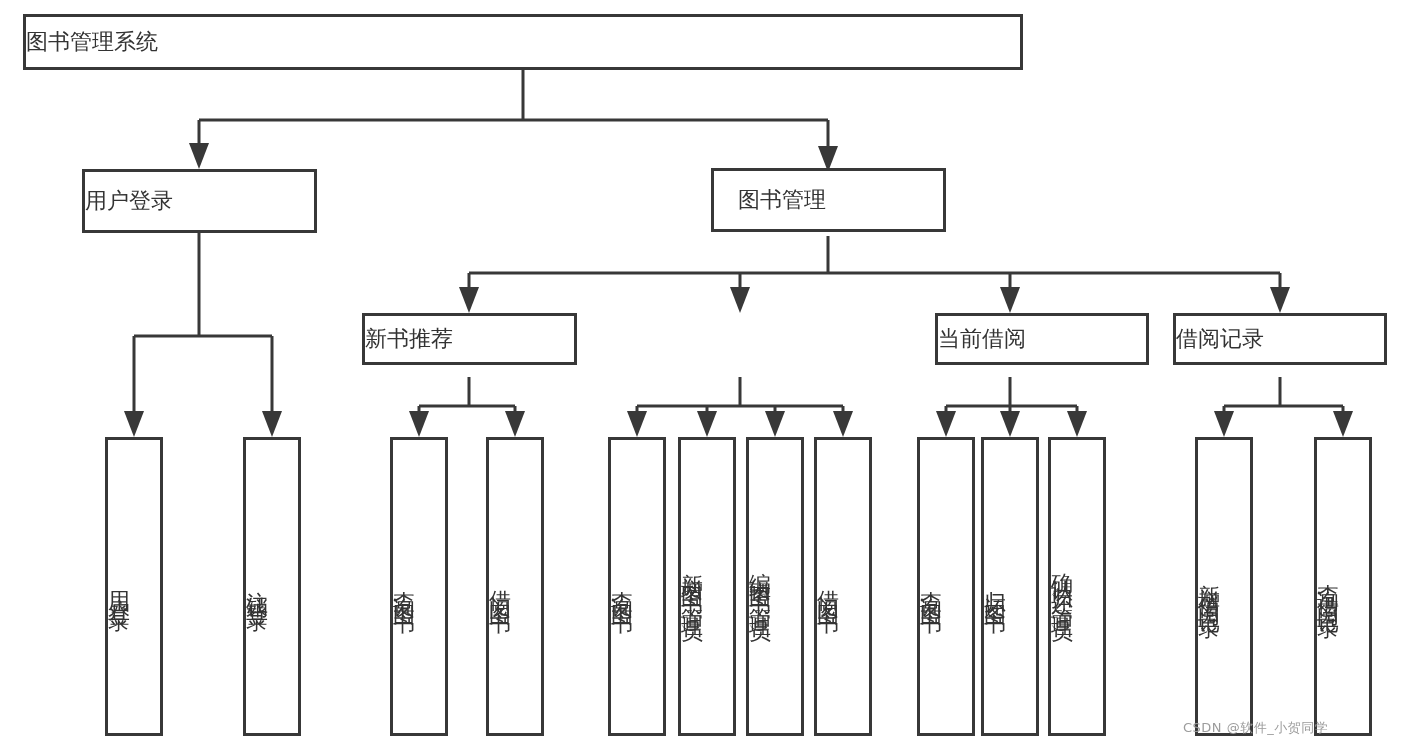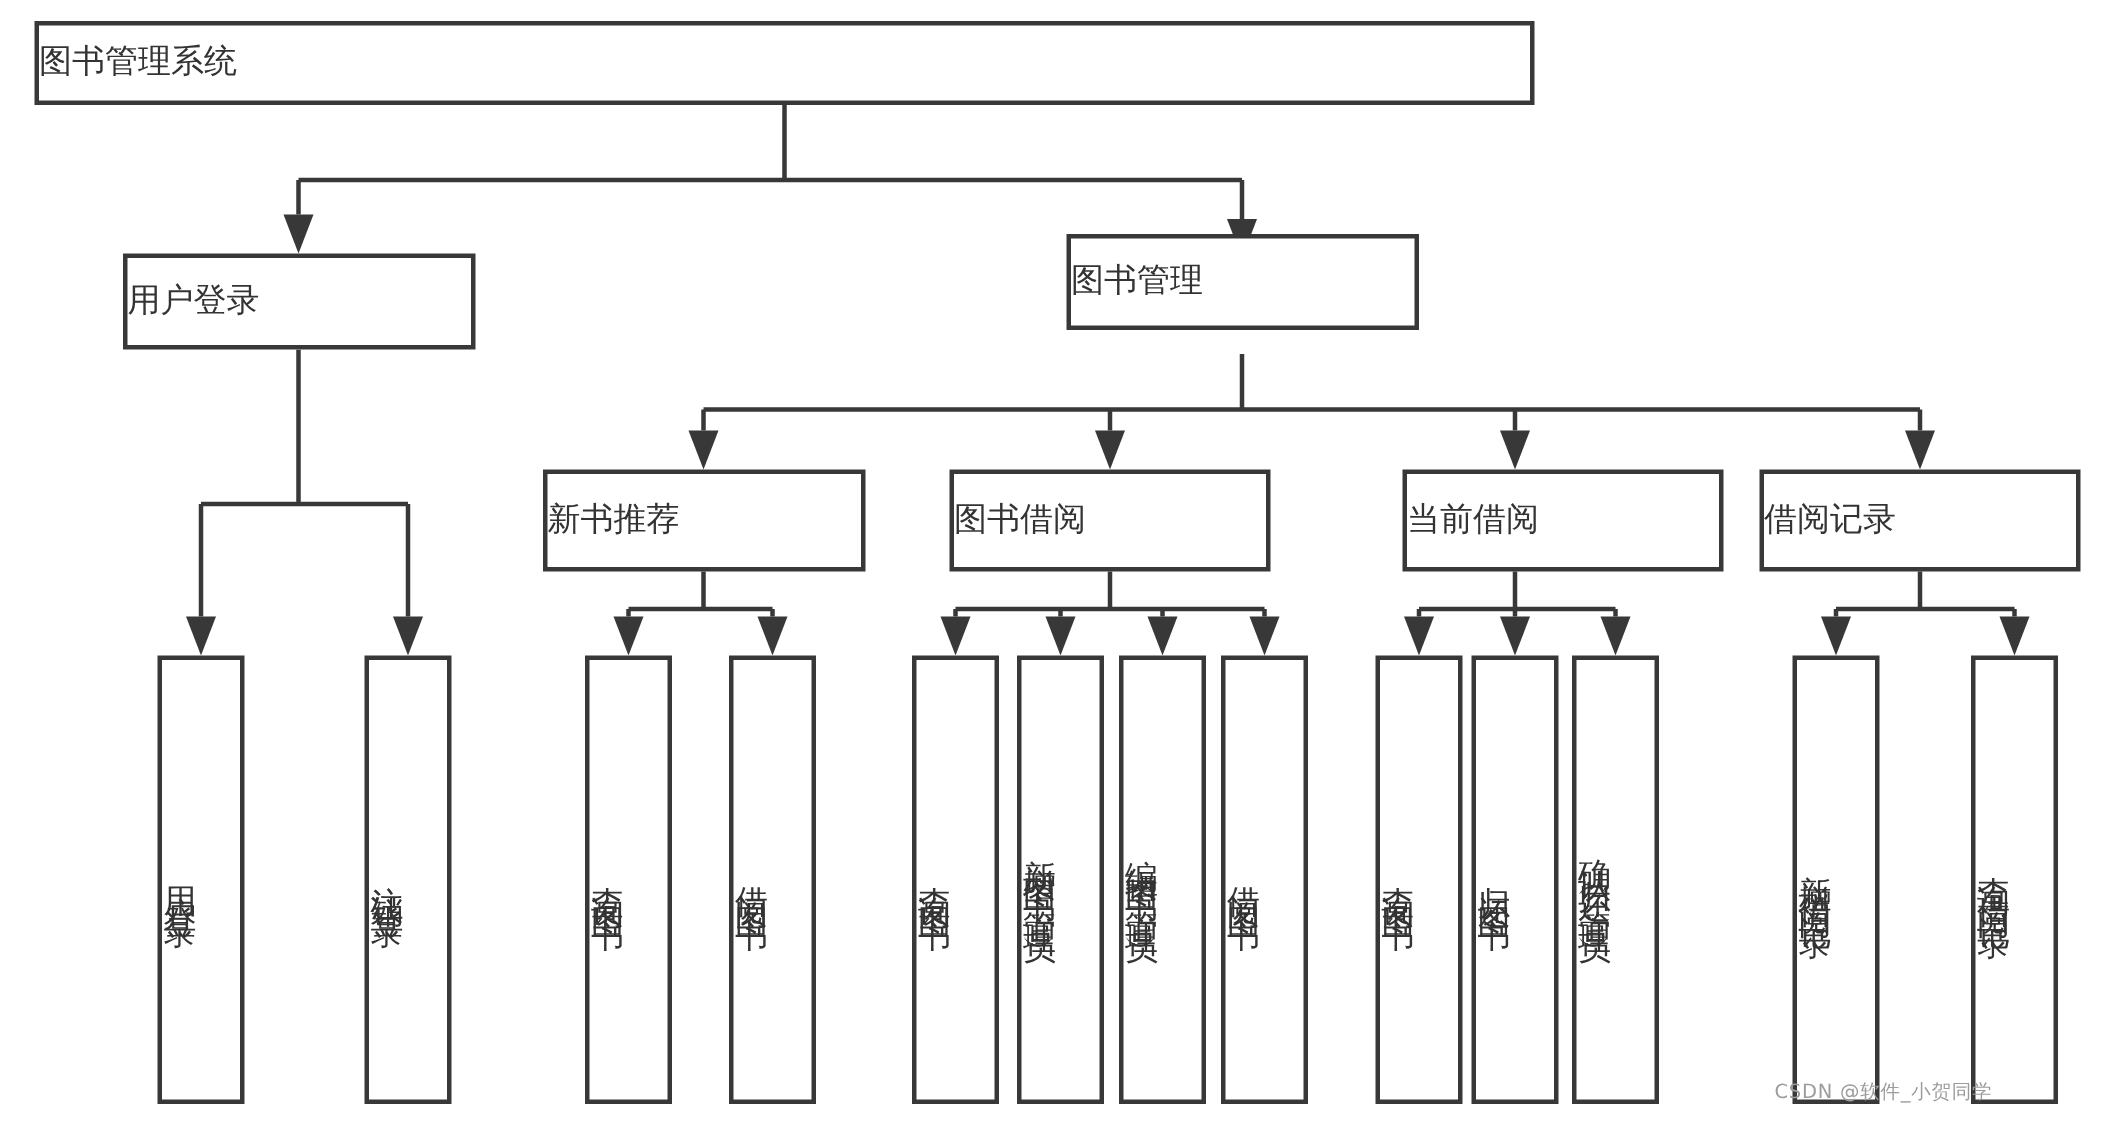"图书管理" .lvl1.b { padding-left: none -> 24px; top: 156px -> 168px }
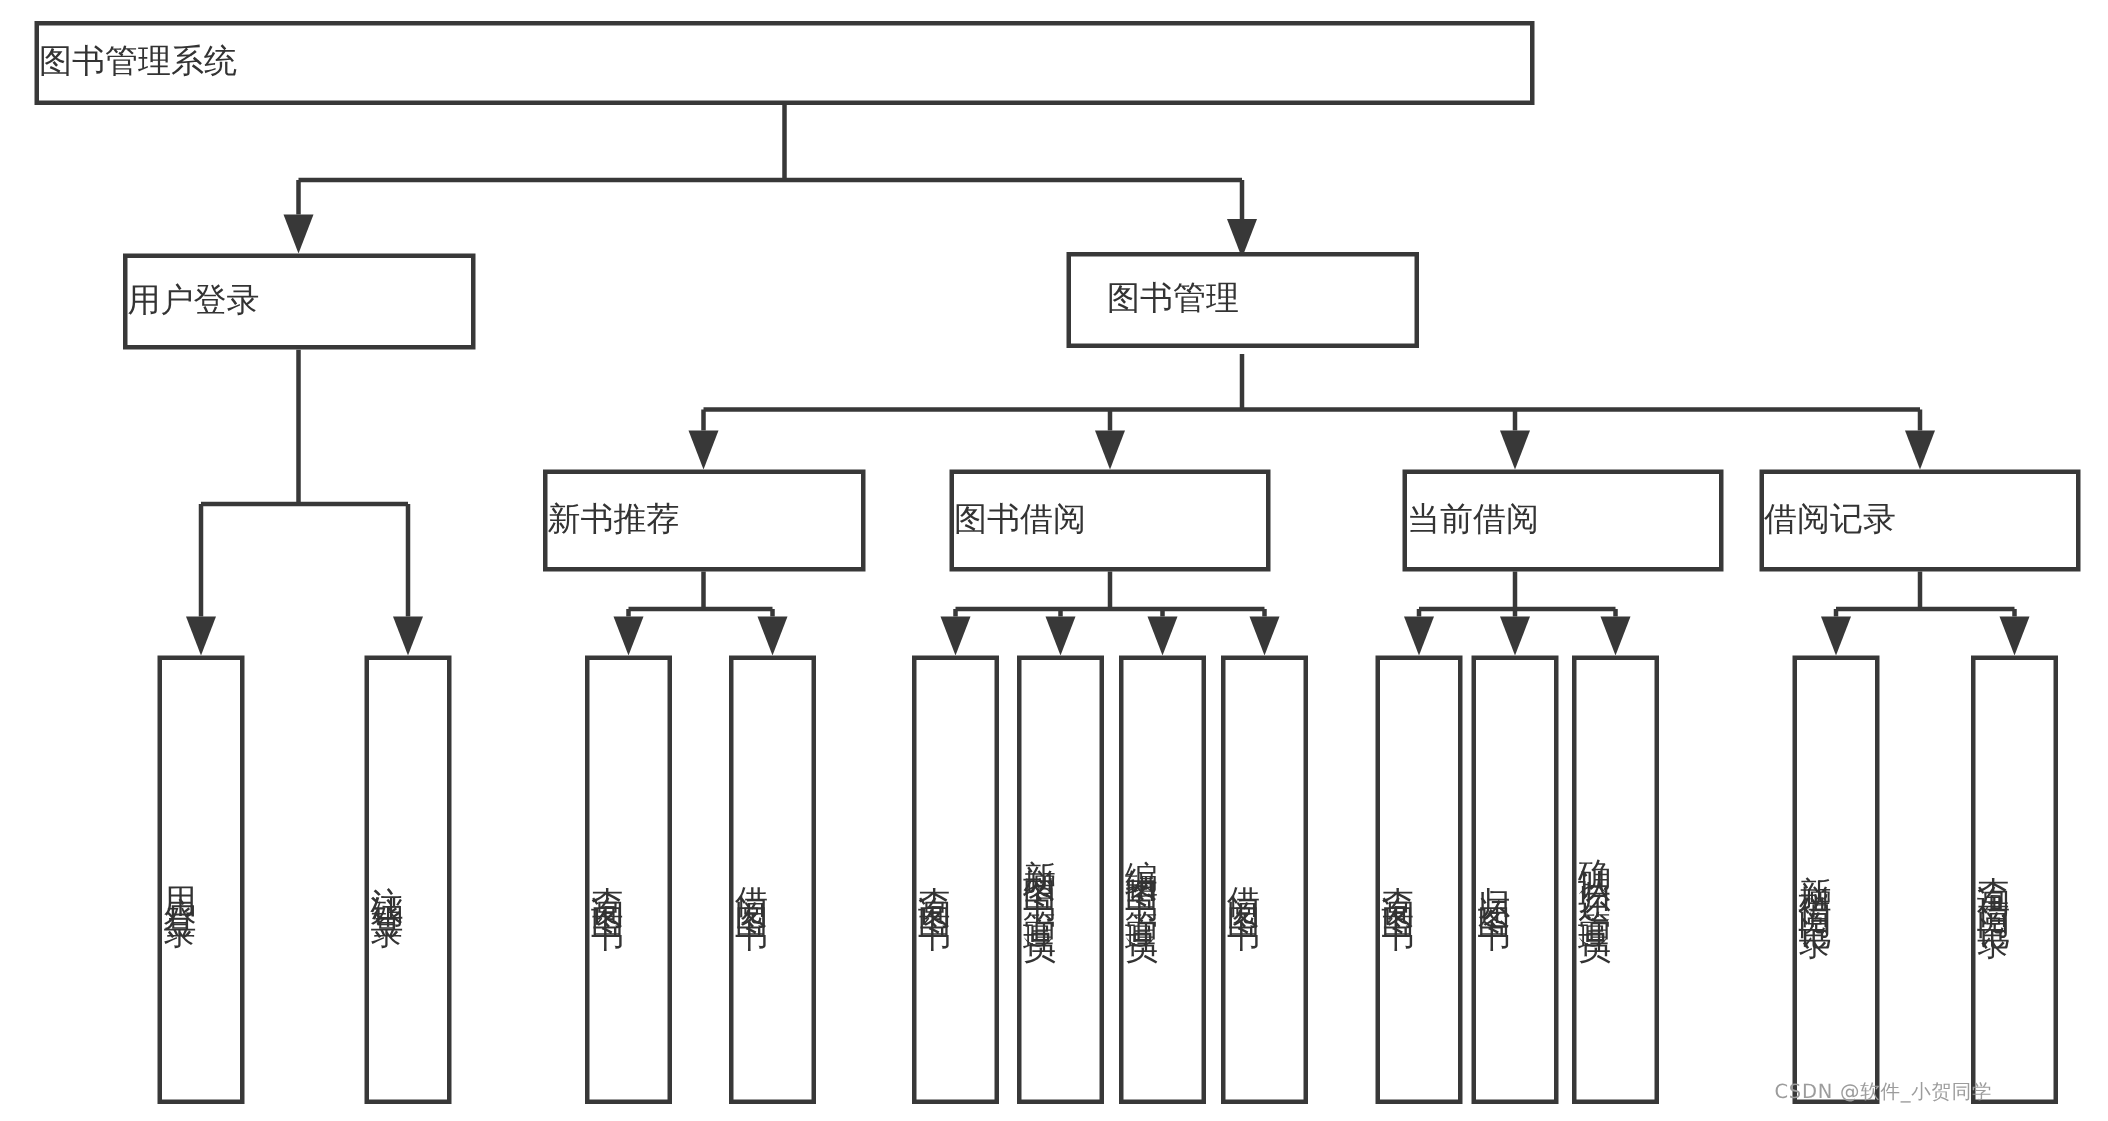"新书推荐" .lvl2 { height: 68px -> 52px }
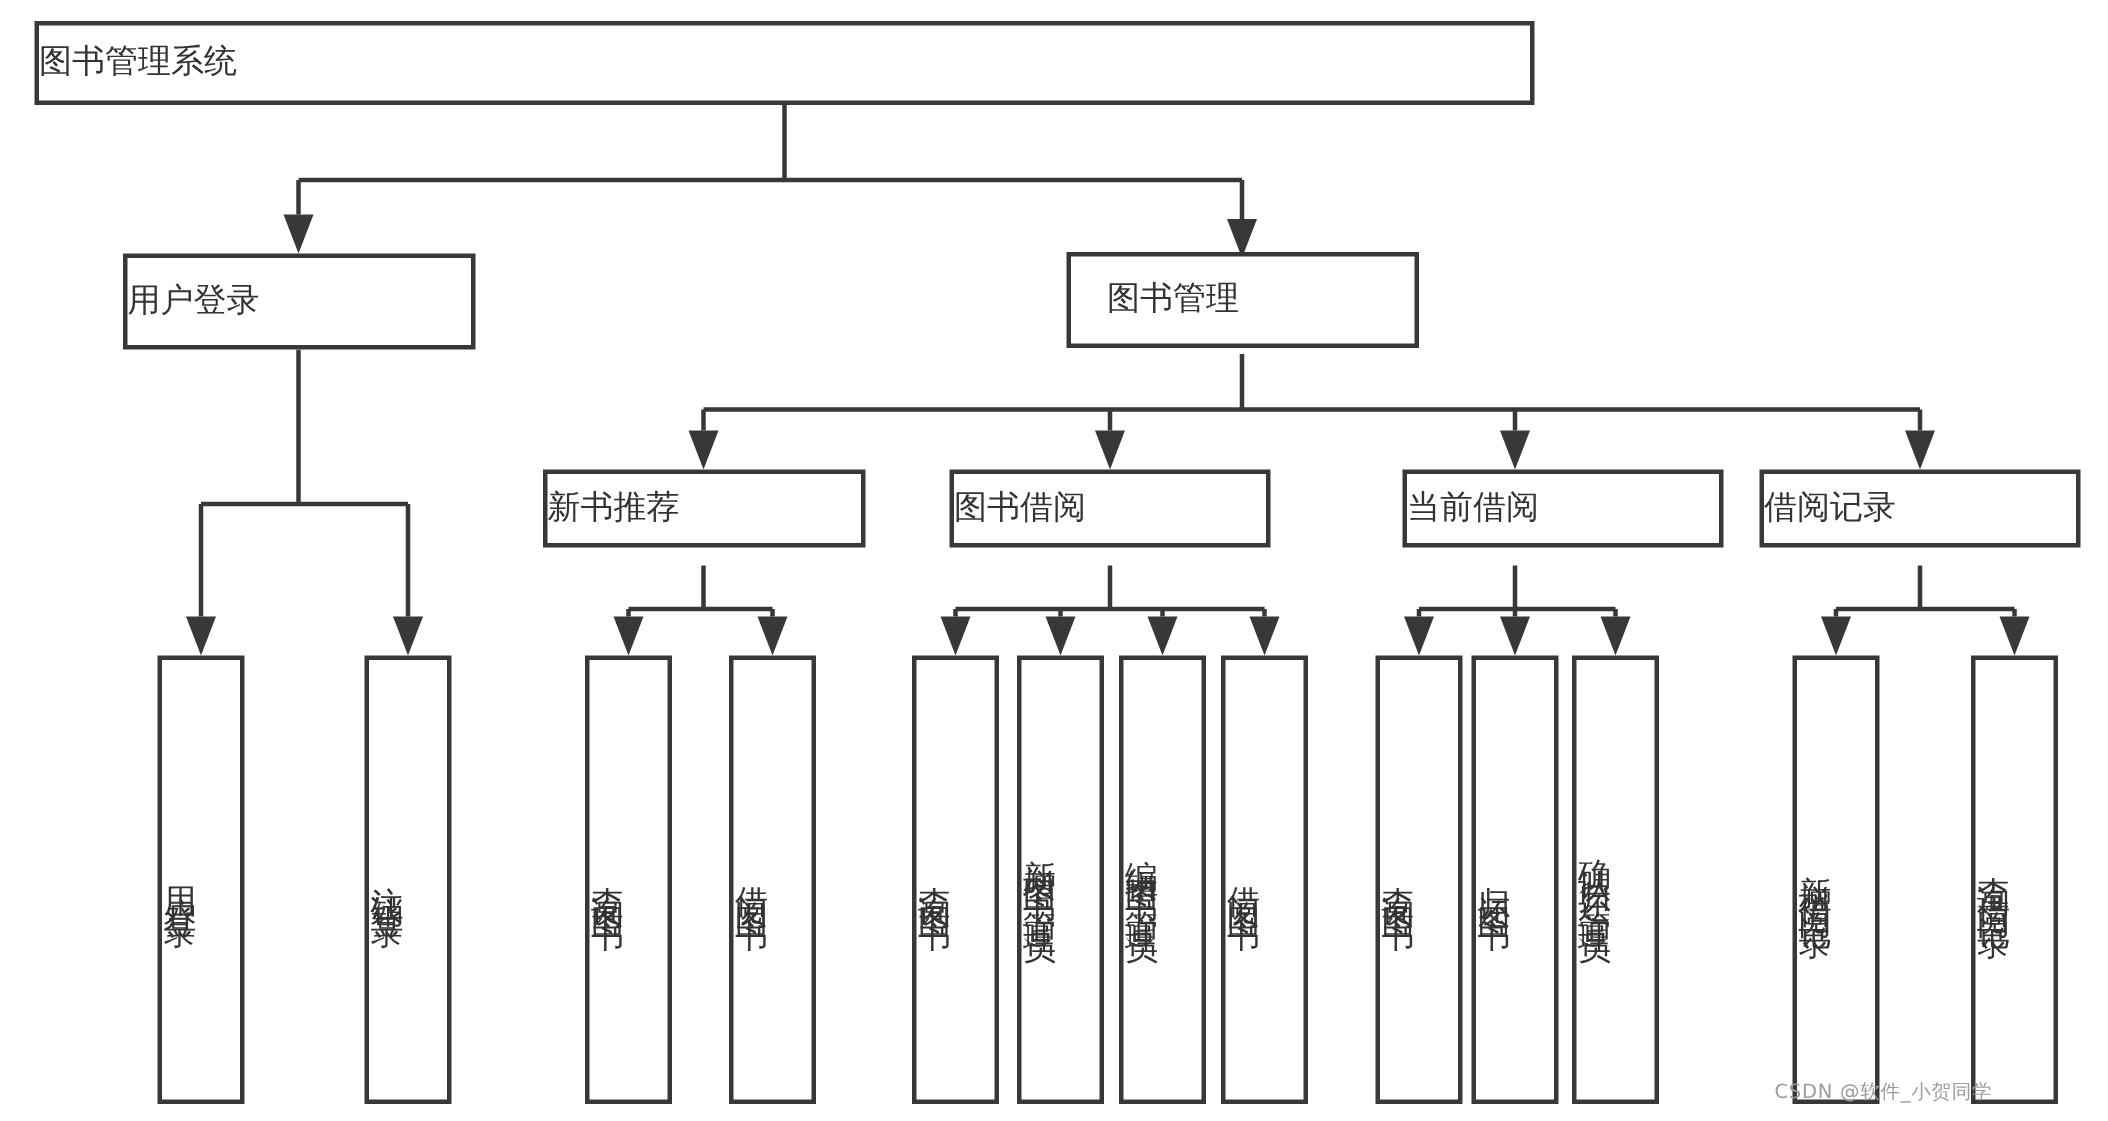"图书借阅" div.node { html: <div> <span>图书借阅</span> </div> -> none }
